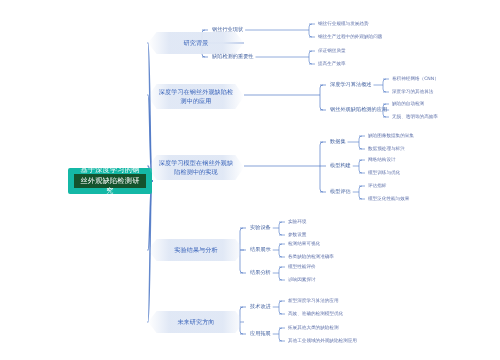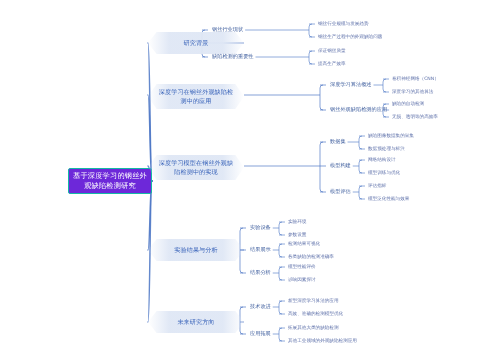"基于深度学习的钢丝外观缺陷检测研究" .root { background: #6d28d9 -> #14532d; border: 1px solid #14b8a6 -> 6px solid #14b8a6 }
